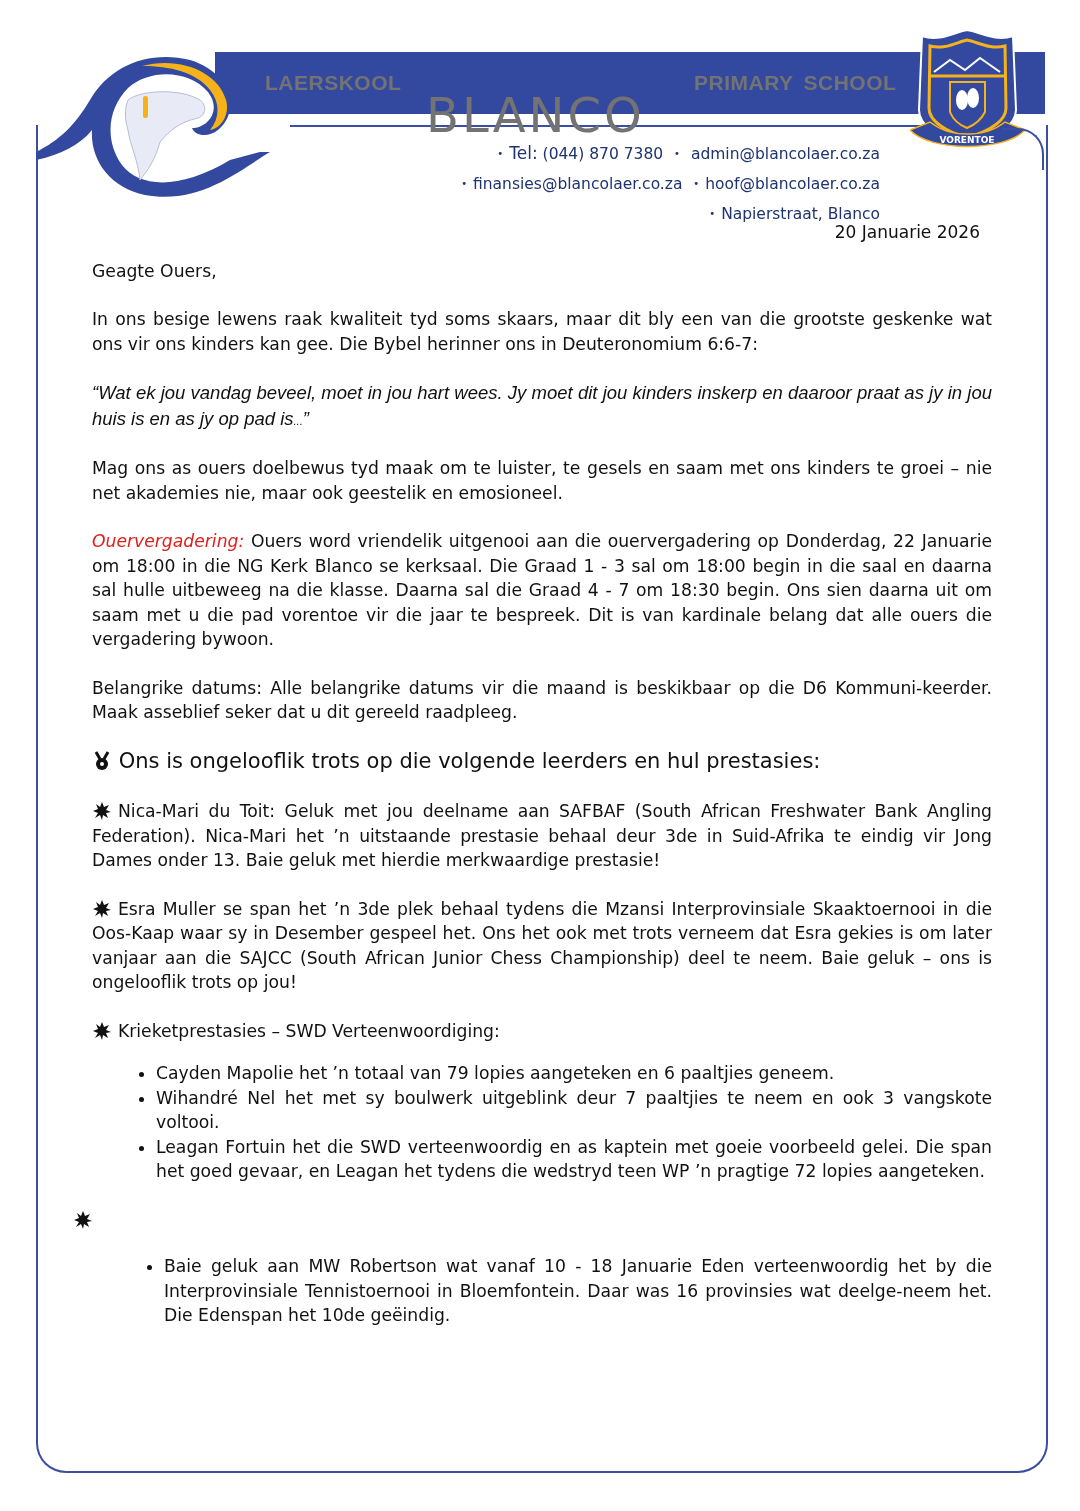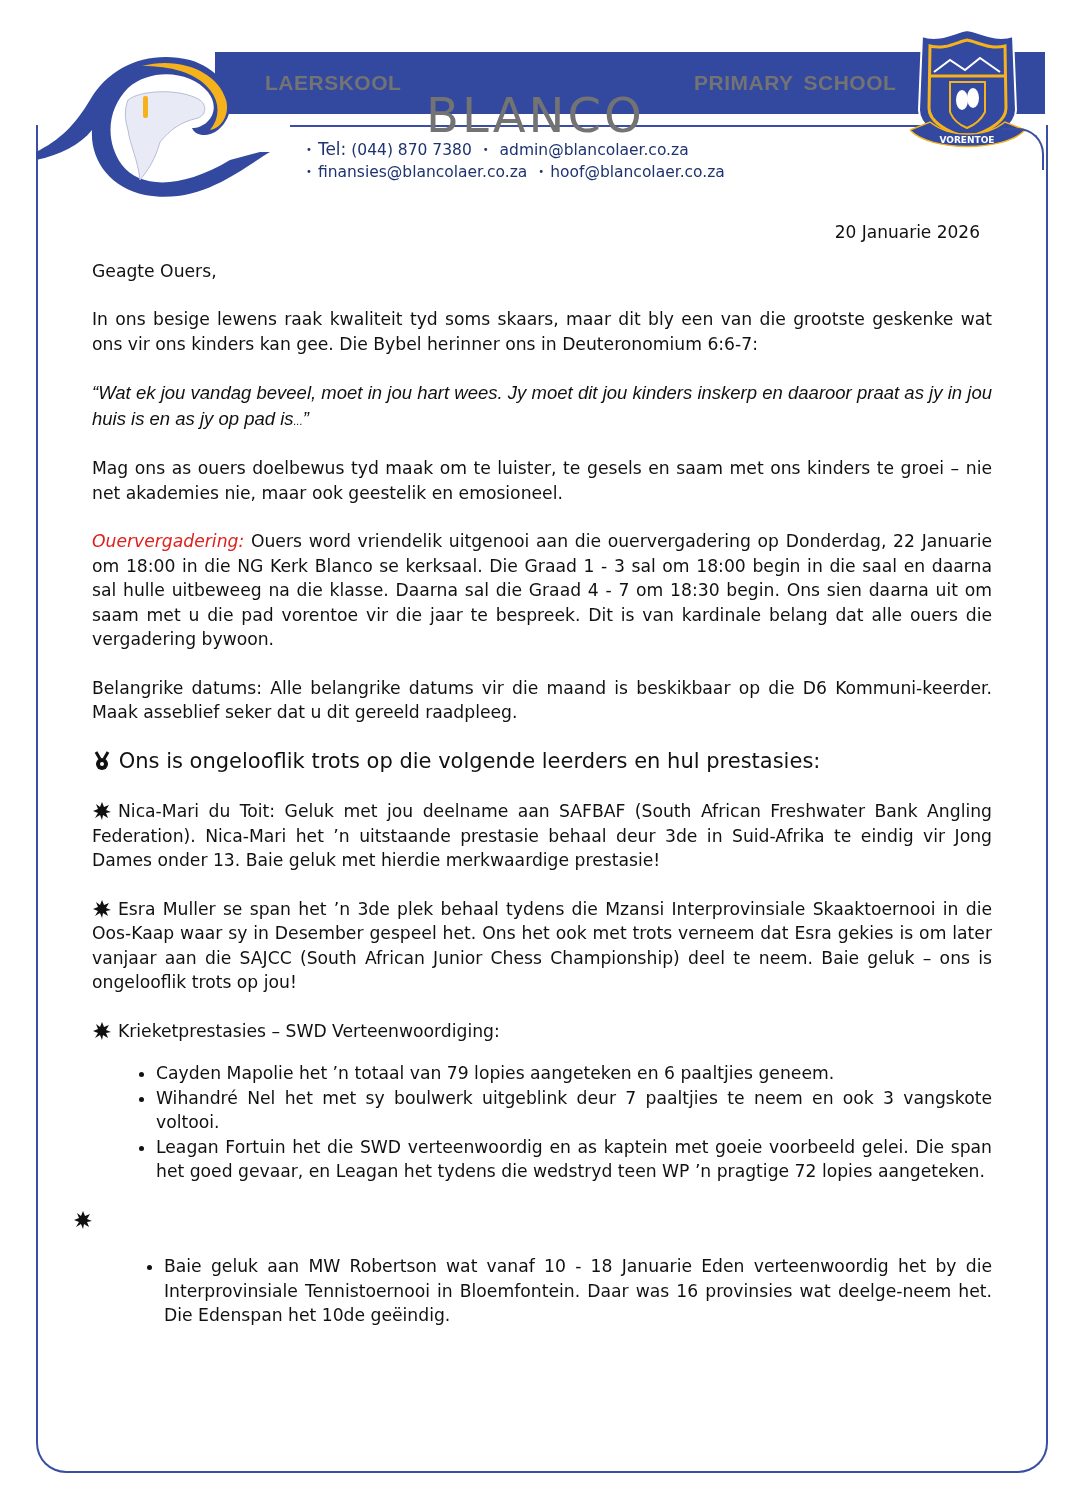"• Tel: (044) 870 7380" .contact { line-height: 22px -> 30px; text-align: left -> right }
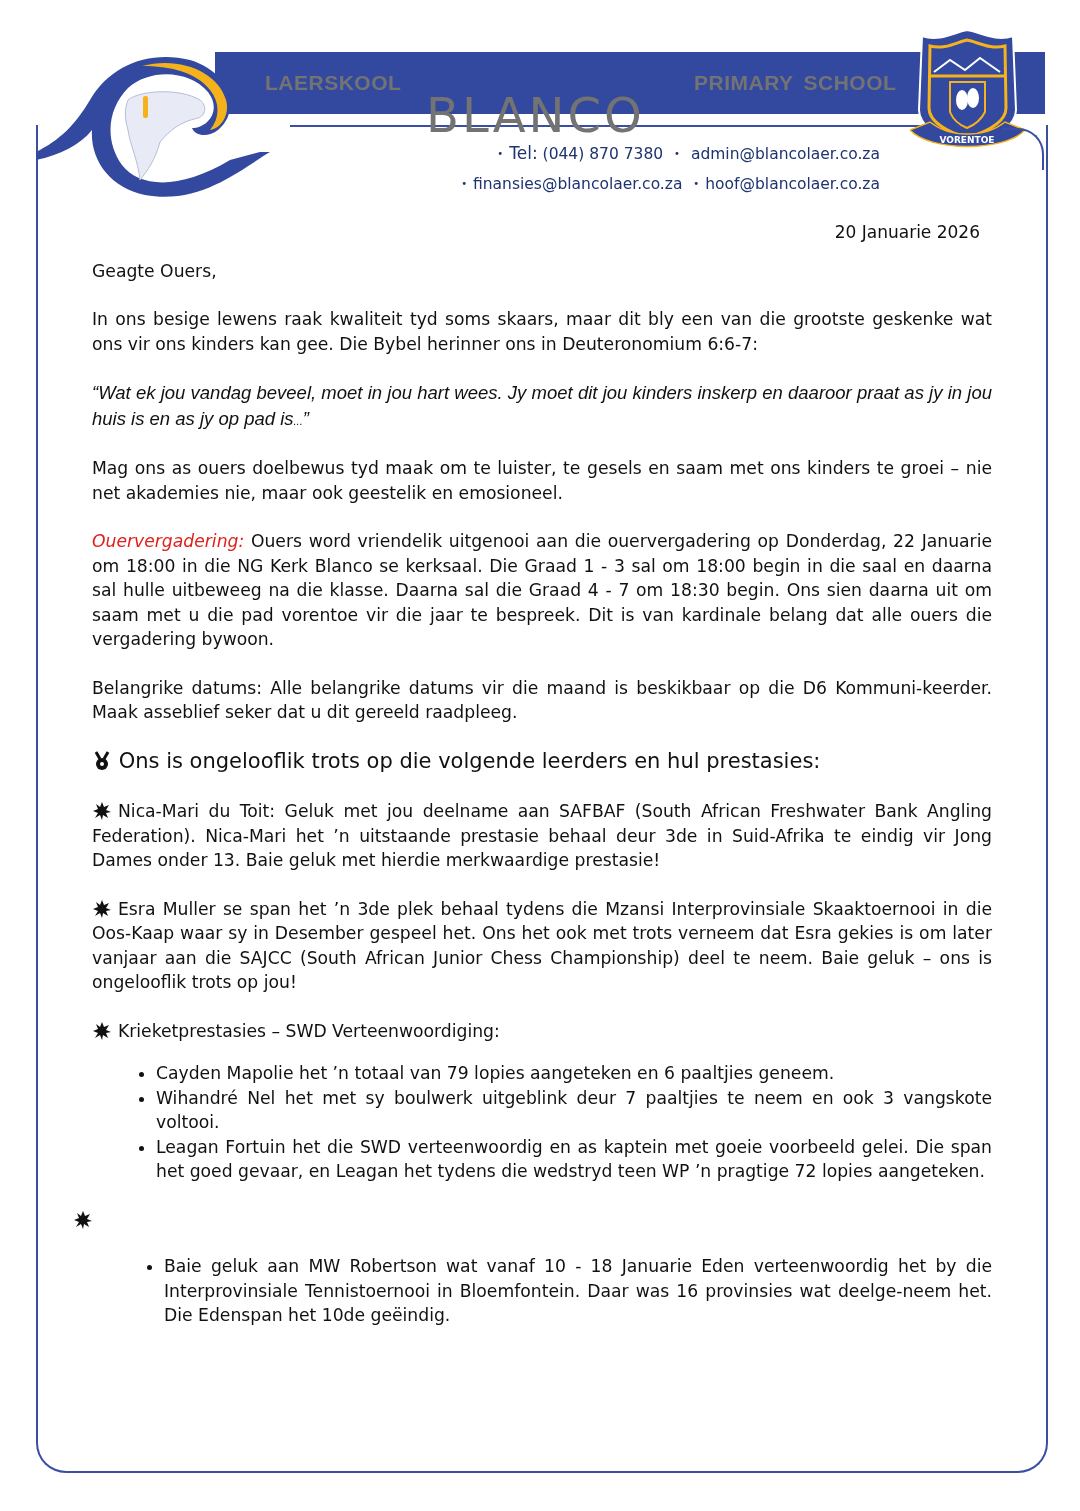"• Napierstraat, Blanco" div { html: none -> <div> <span>•</span><span>Napierstraat, Blanco</span> </div> }
